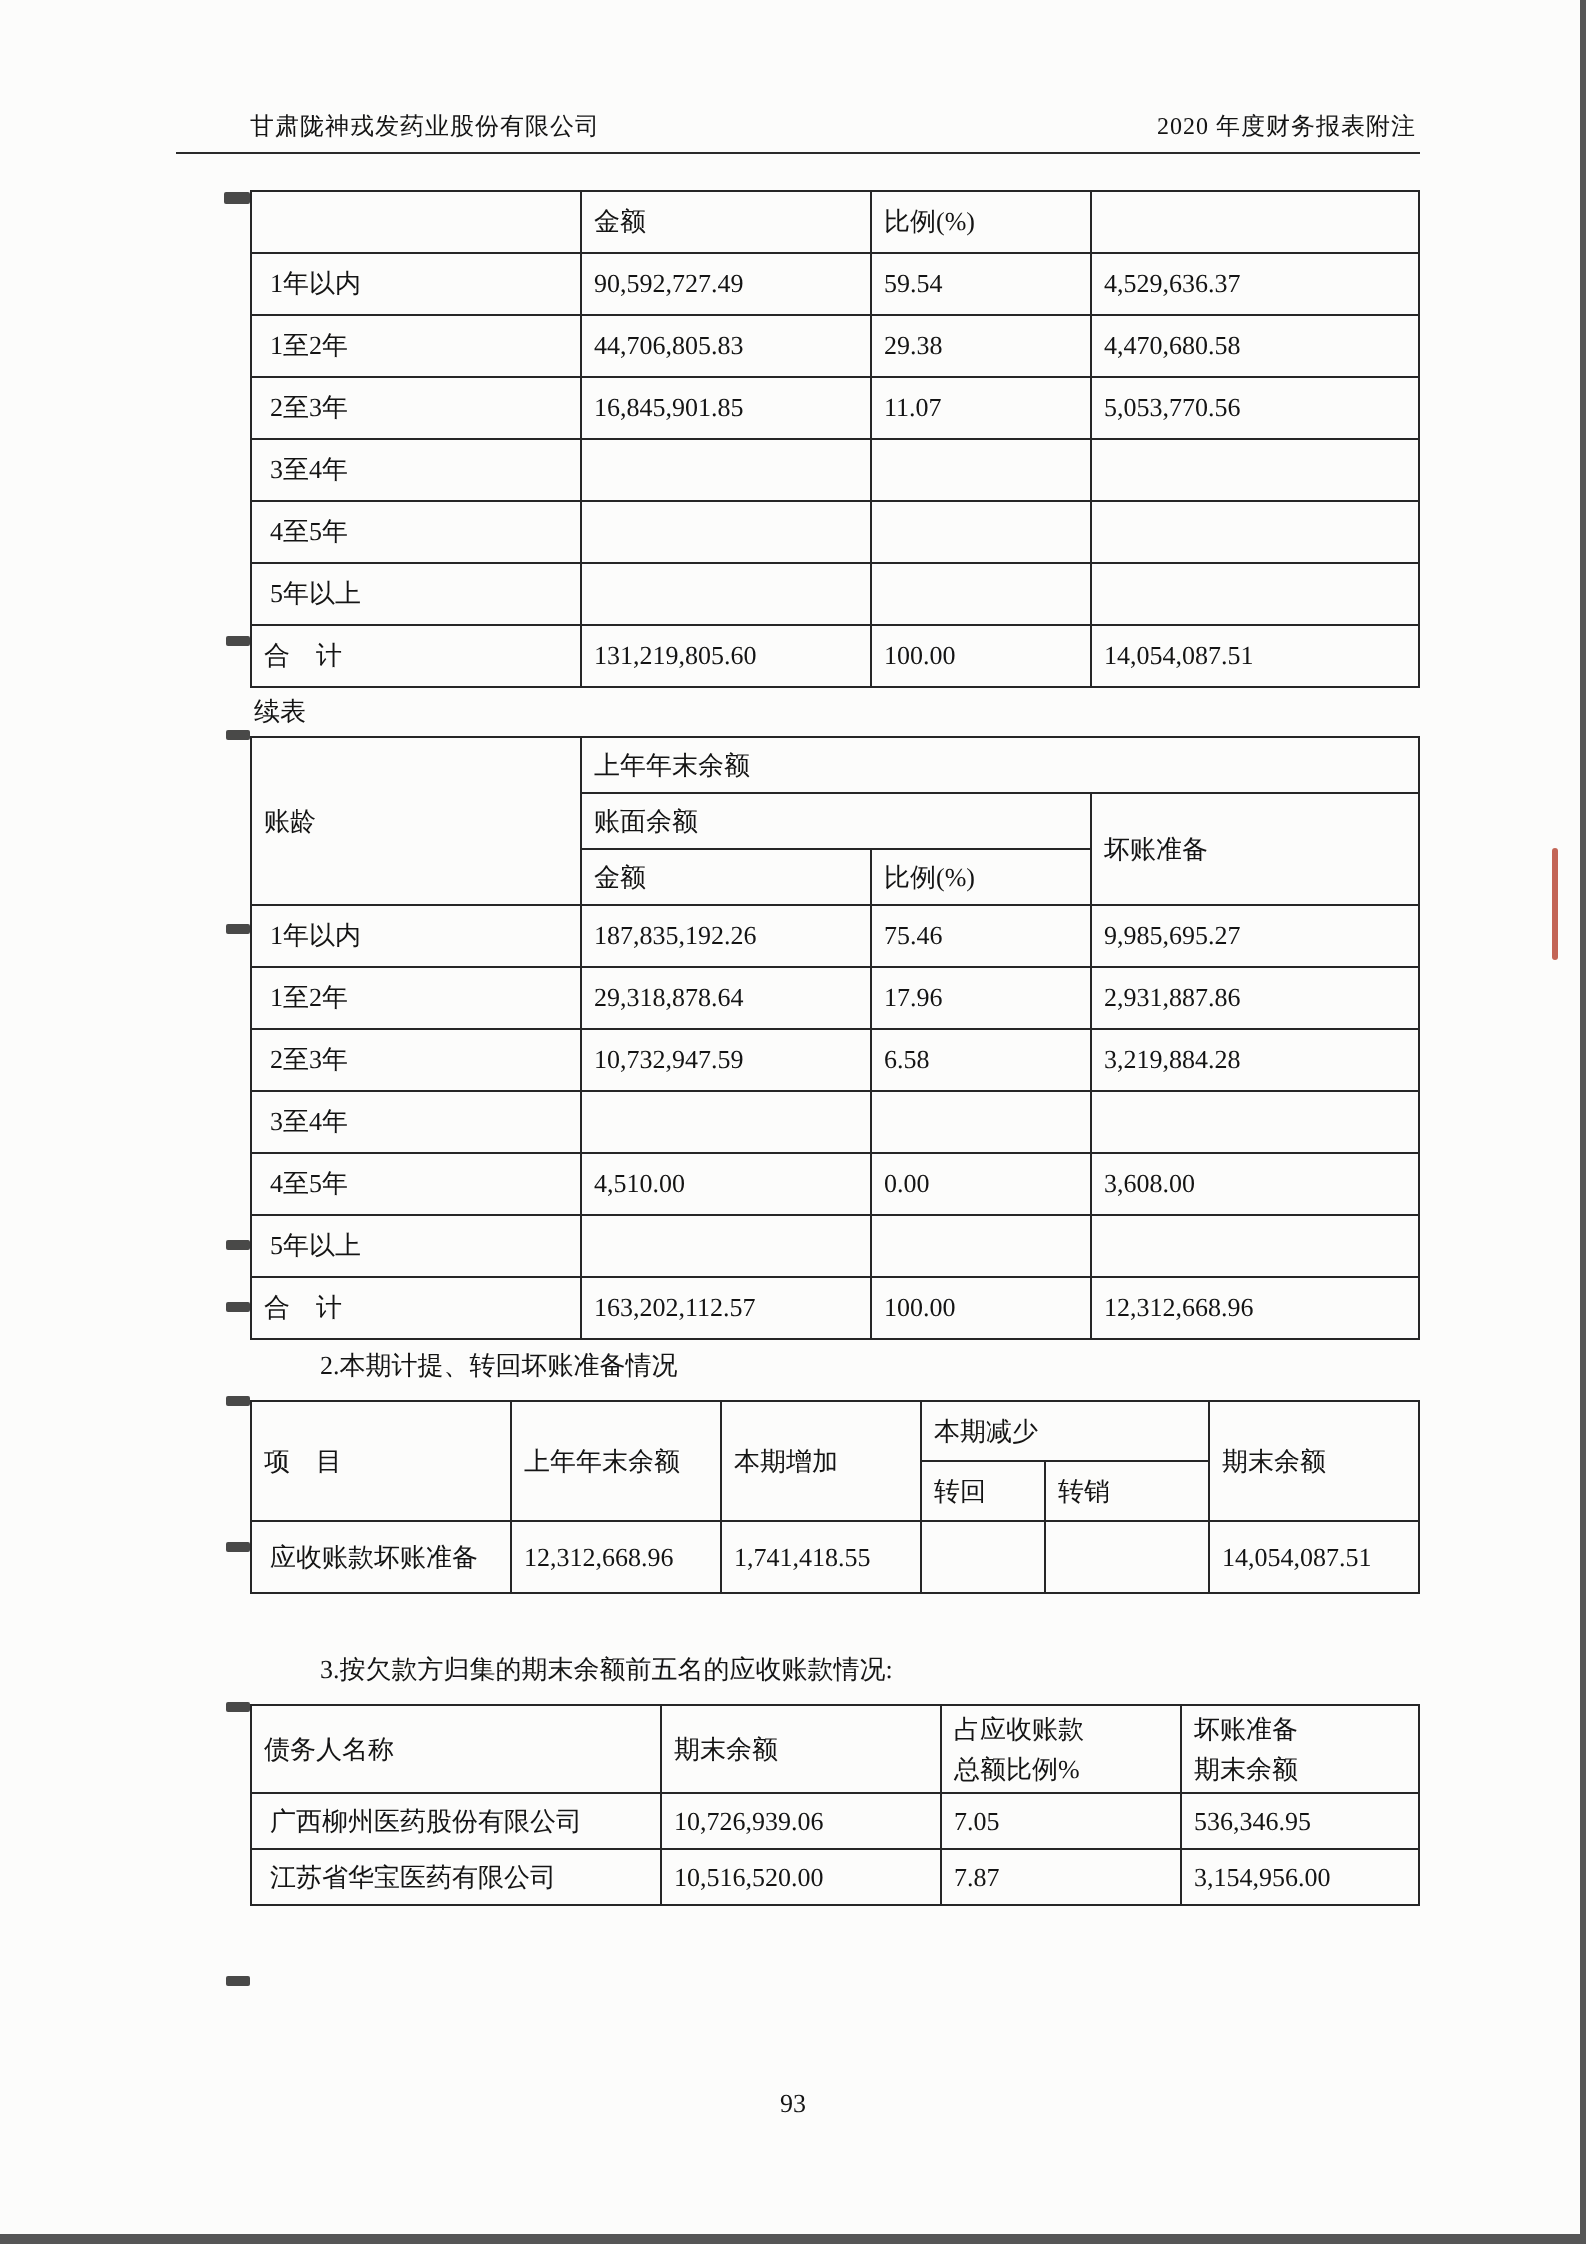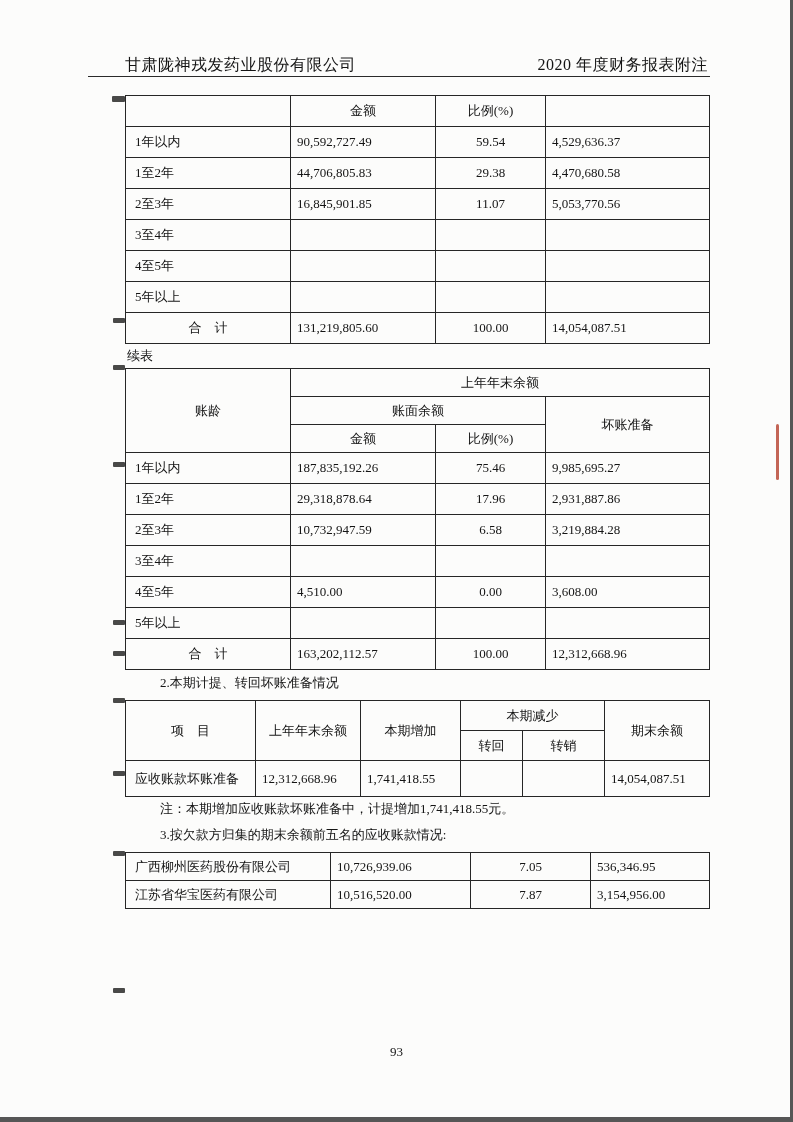"甘肃陇神戎发药业股份有限公司" .hdr { font-size: 16px -> 12px }
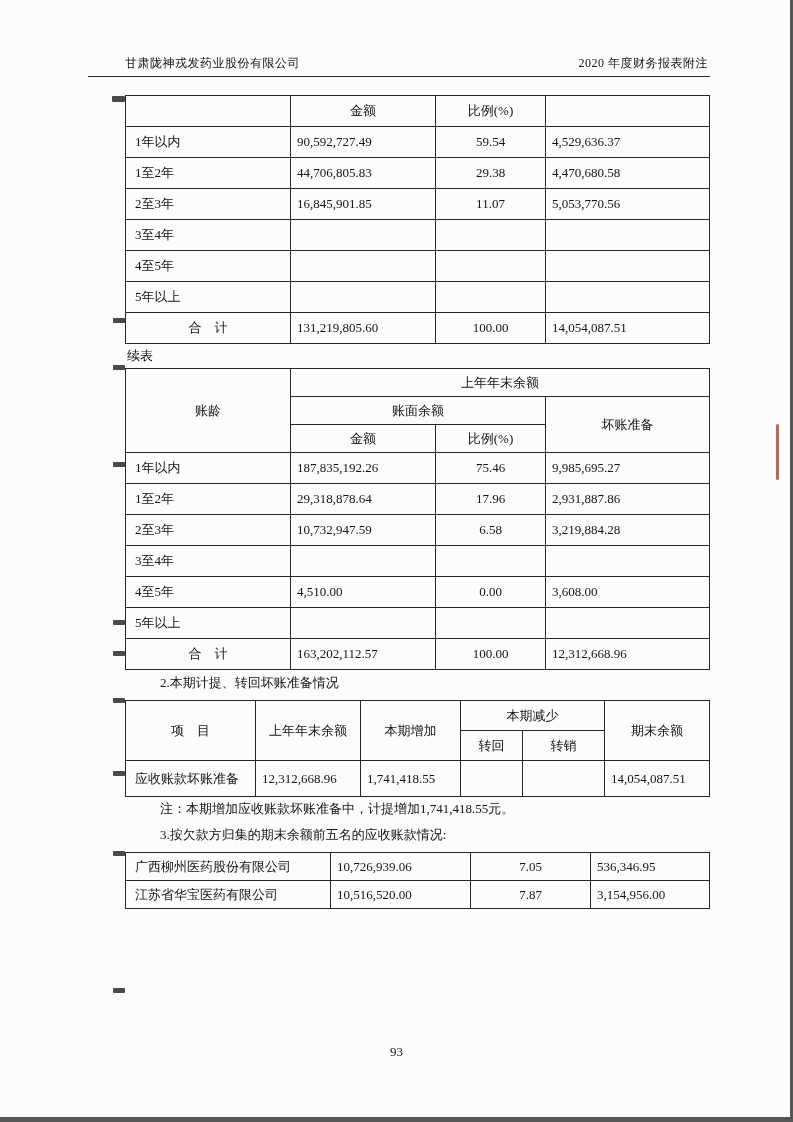"金额" .c { text-align: center -> left }
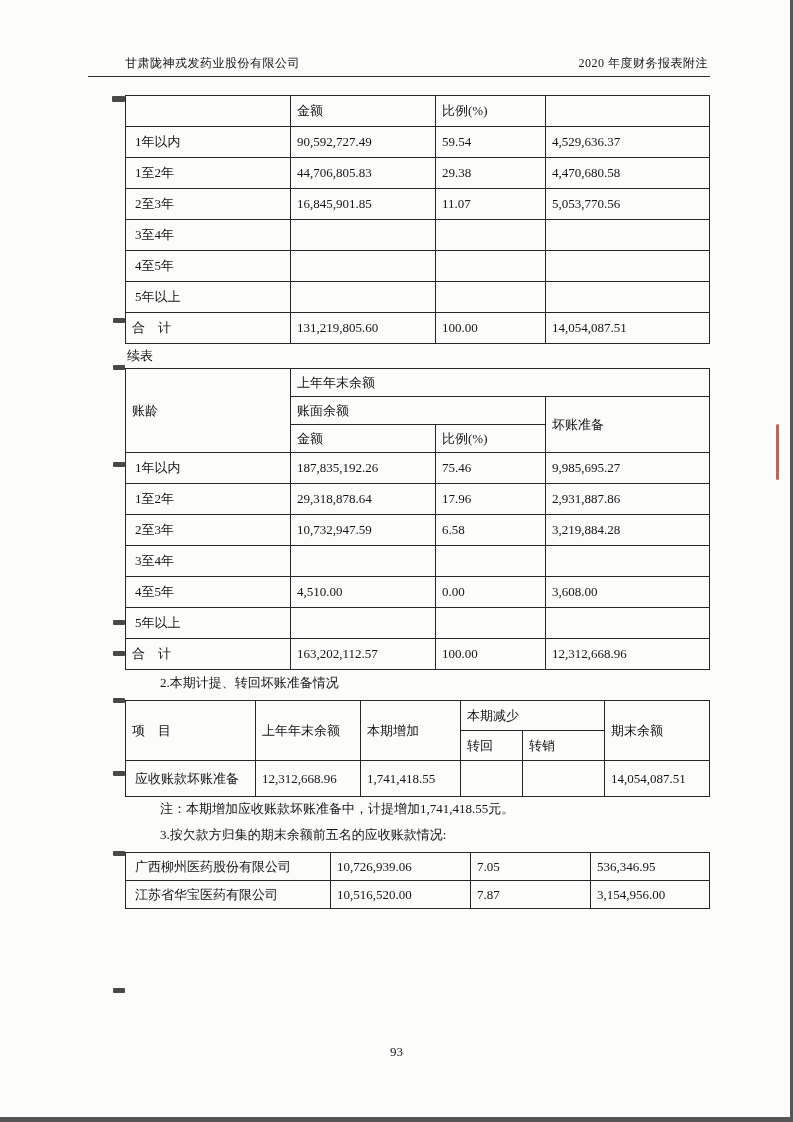"注：本期增加应收账款坏账准备中，计提增加1,741,418.55元。" div.abs { html: <div>注：本期增加应收账款坏账准备中，计提增加1,741,418.55元。</div> -> none }
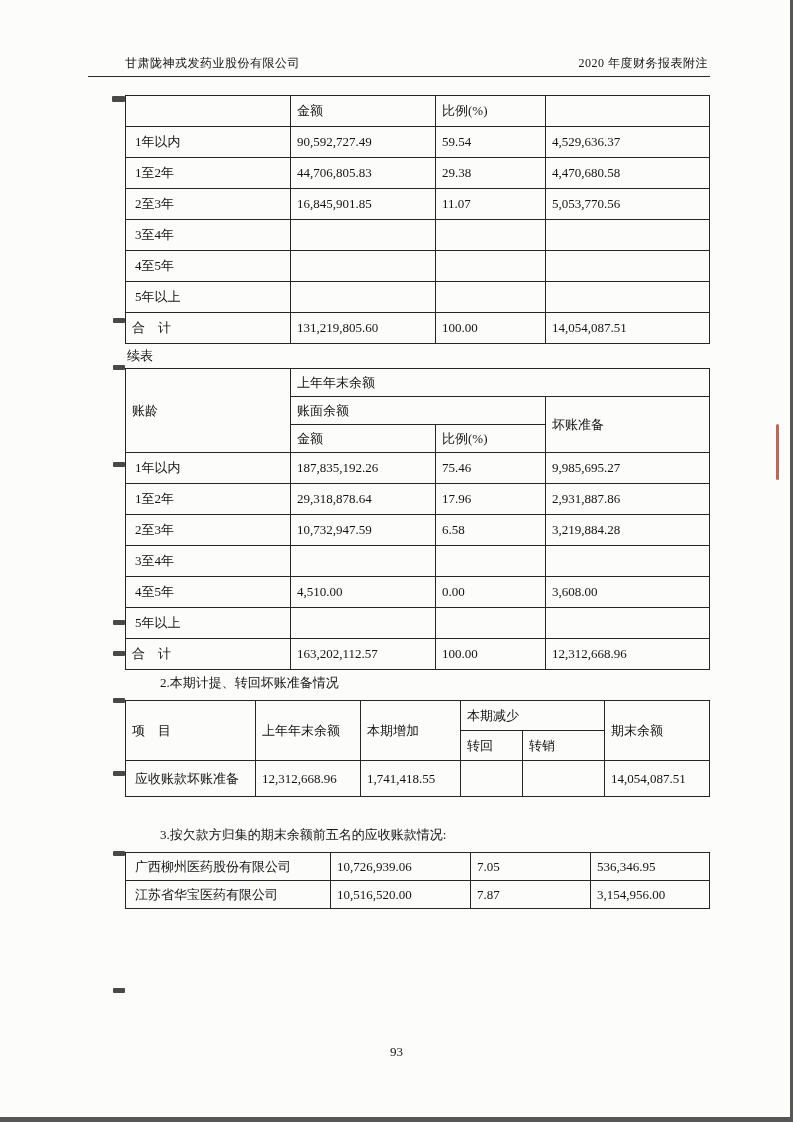"债务人名称" tr.hh { html: none -> <tr> <td>债务人名称</td> <td>期末余额</td> <td> <div>占应收账款</div> <div>总额比例%</div> </td> <td> <div>坏账准备</div> <div>期末余额</div> </td> </tr> }
